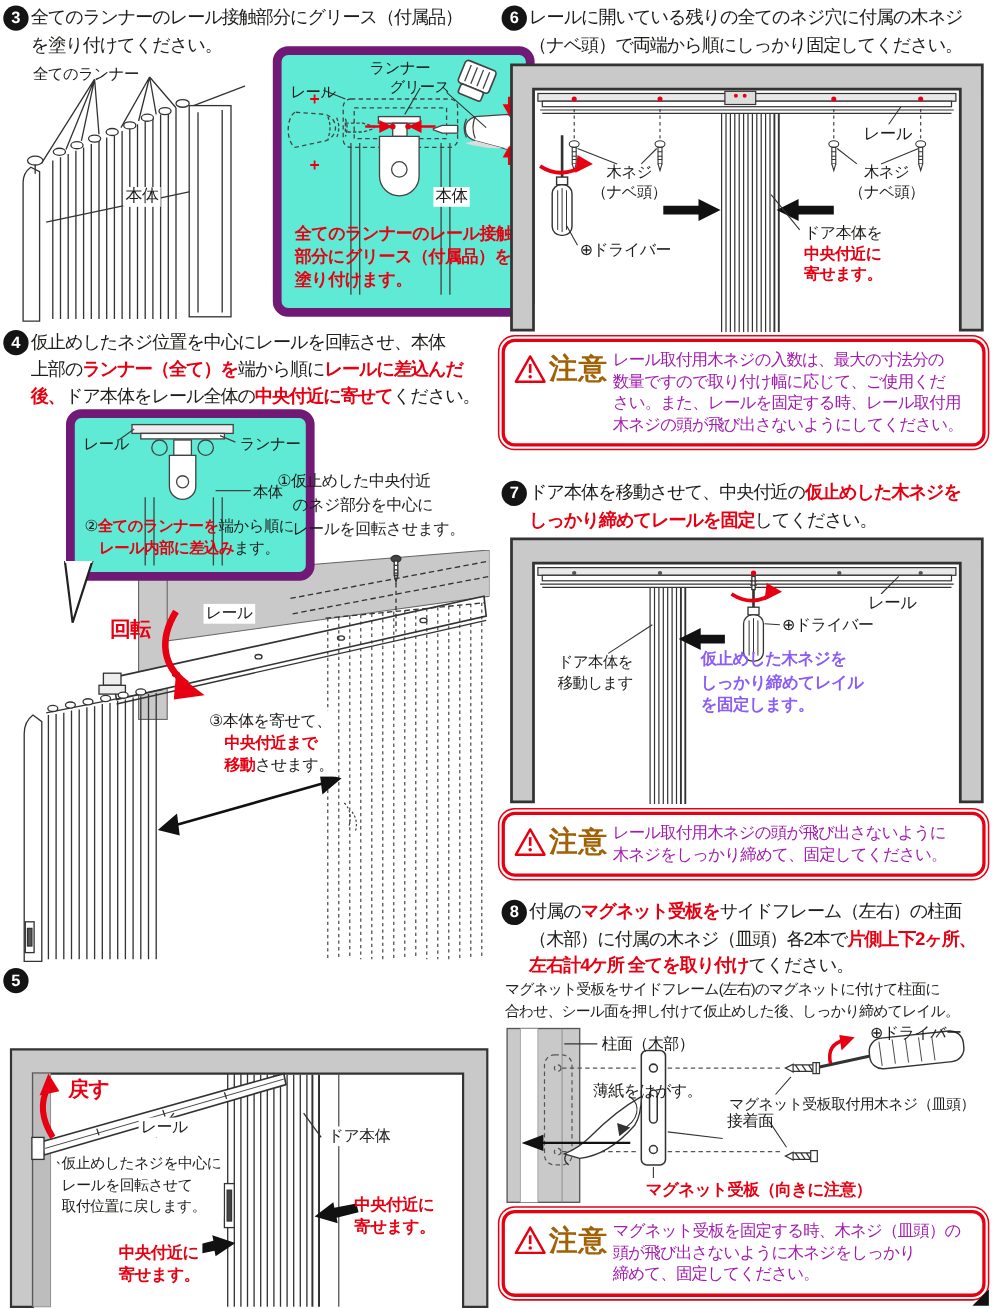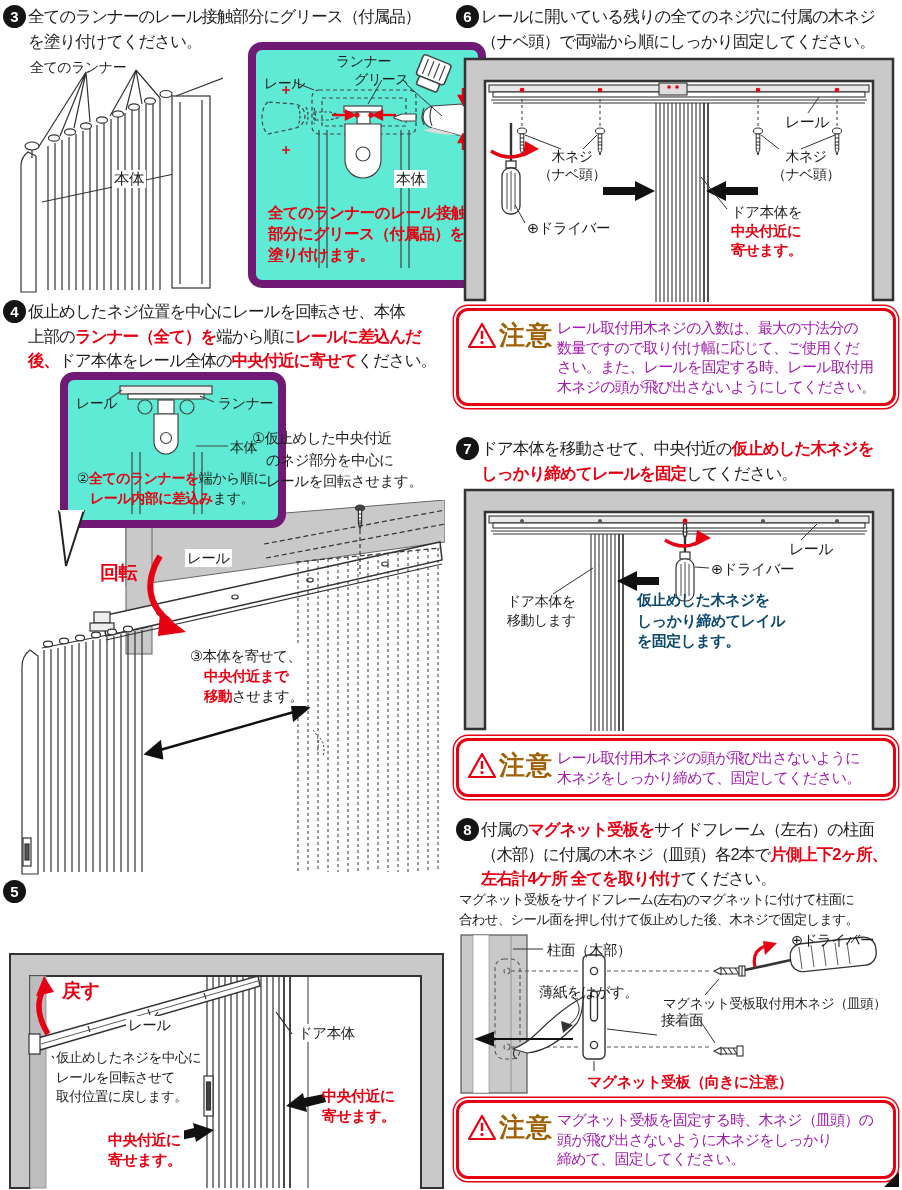"仮止めした木ネジを" div.note { color: #0c4a6e -> #8b5cf6 }
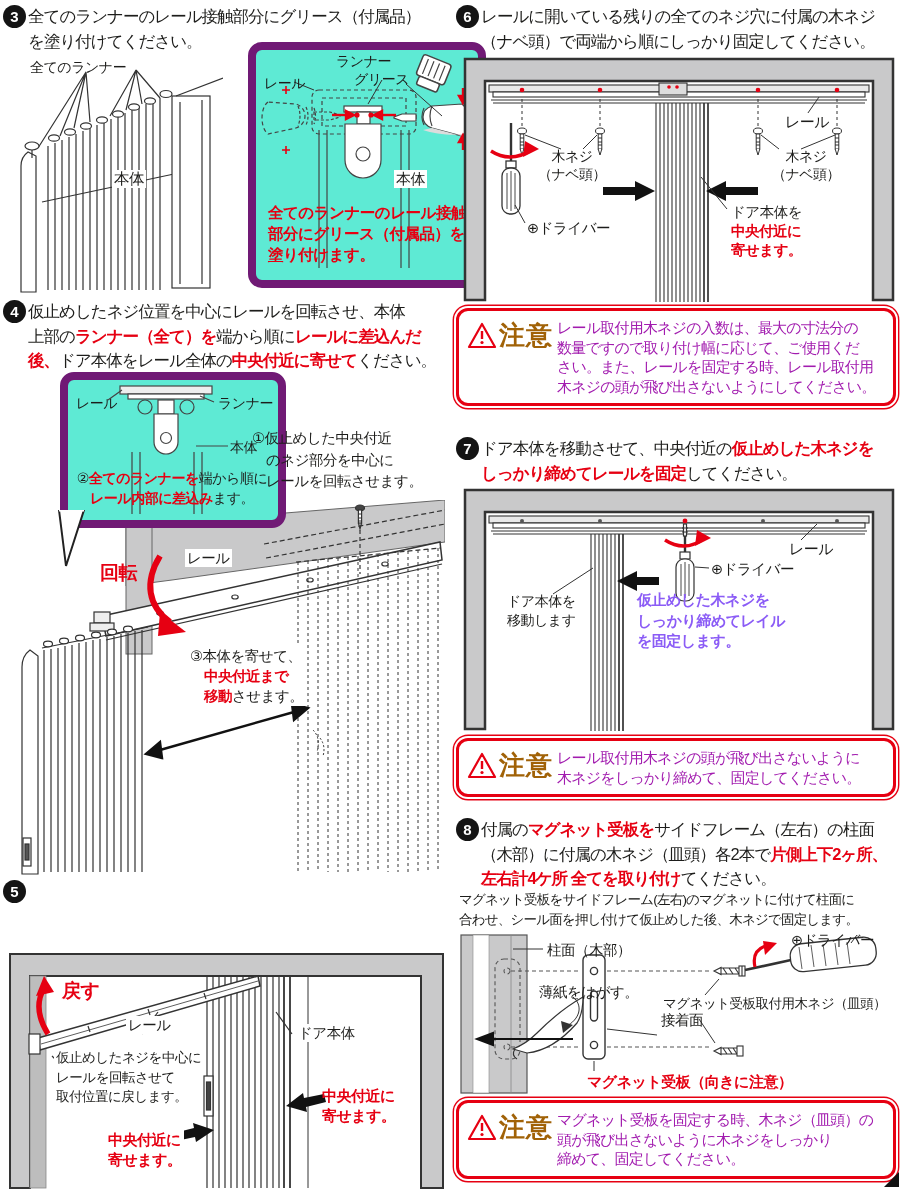"マグネット受板をサイドフレーム(左右)のマグネットに付けて柱面に" div.note { text: 木ネジで固定します -> しっかり締めてレイル }
